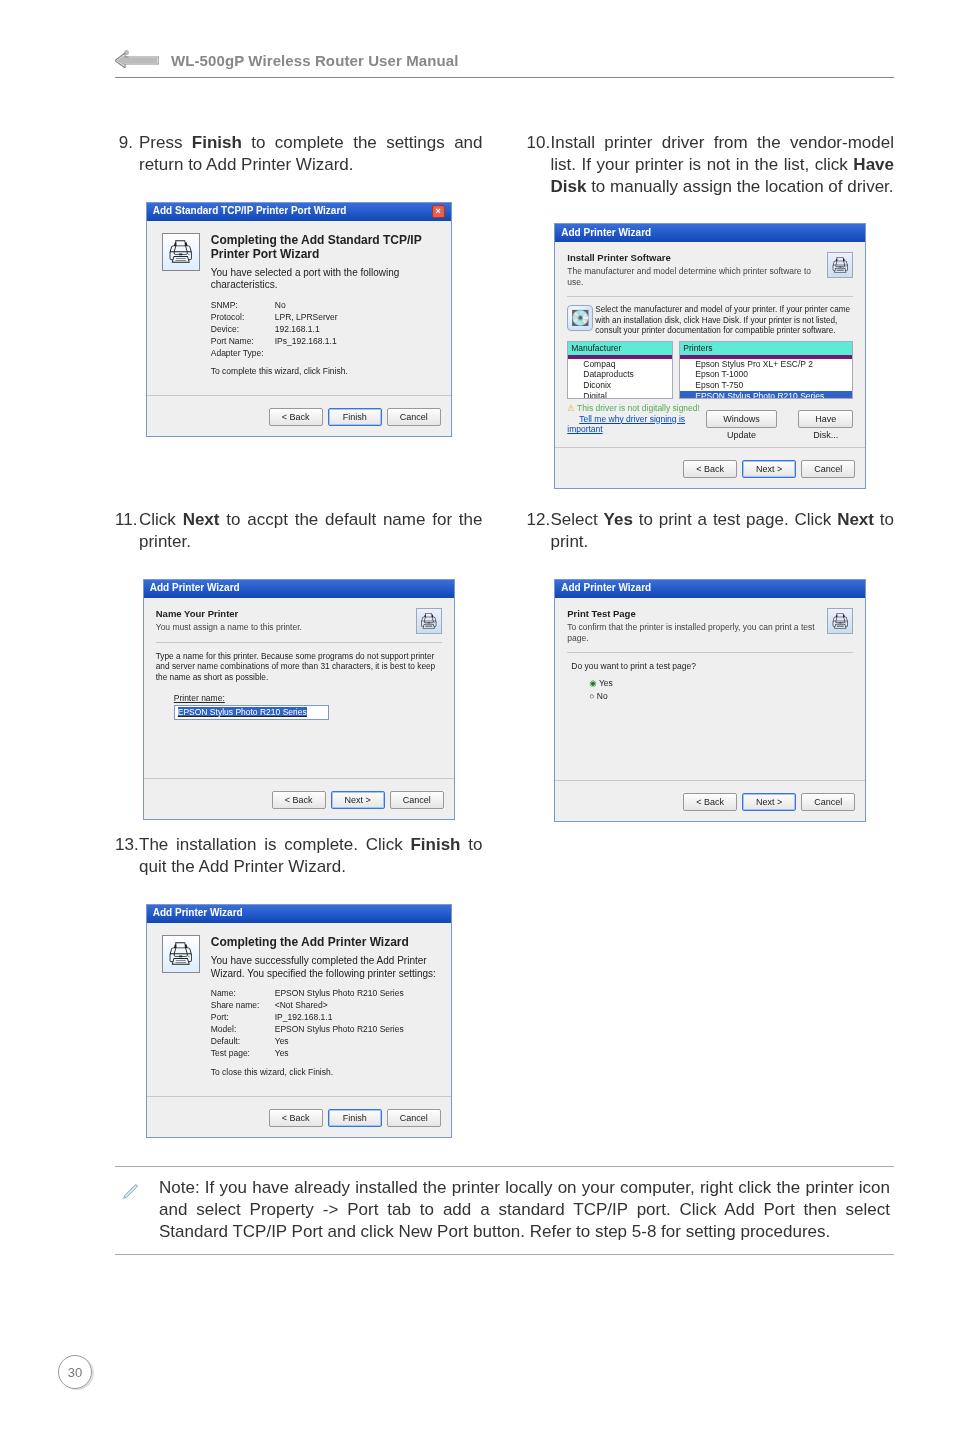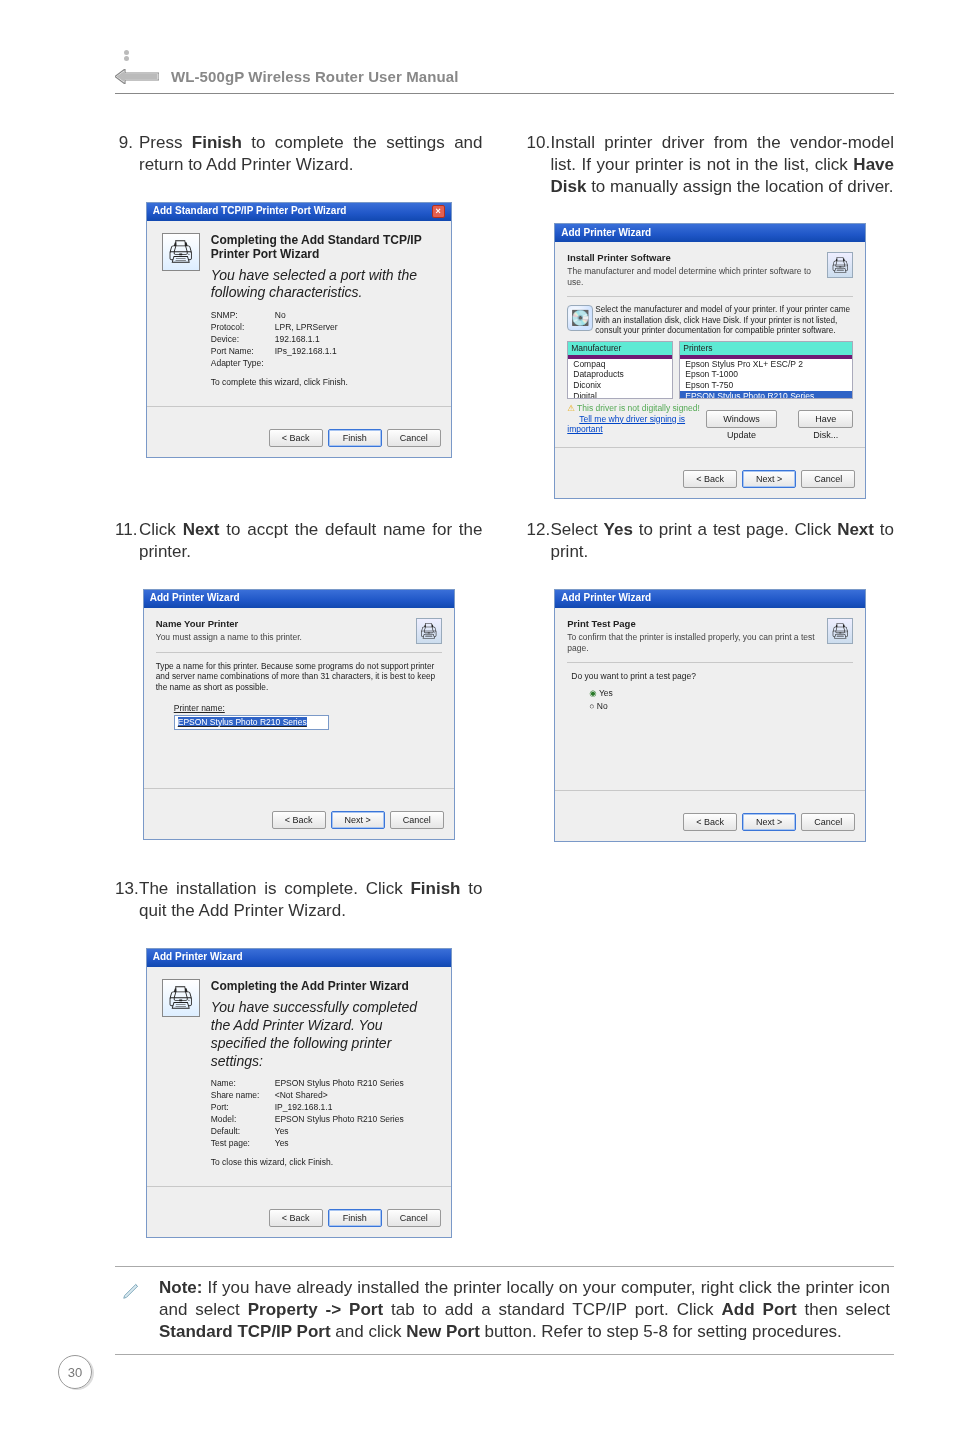"WL-500gP Wireless Router User Manual" .page-header { top: 60px -> 44px }
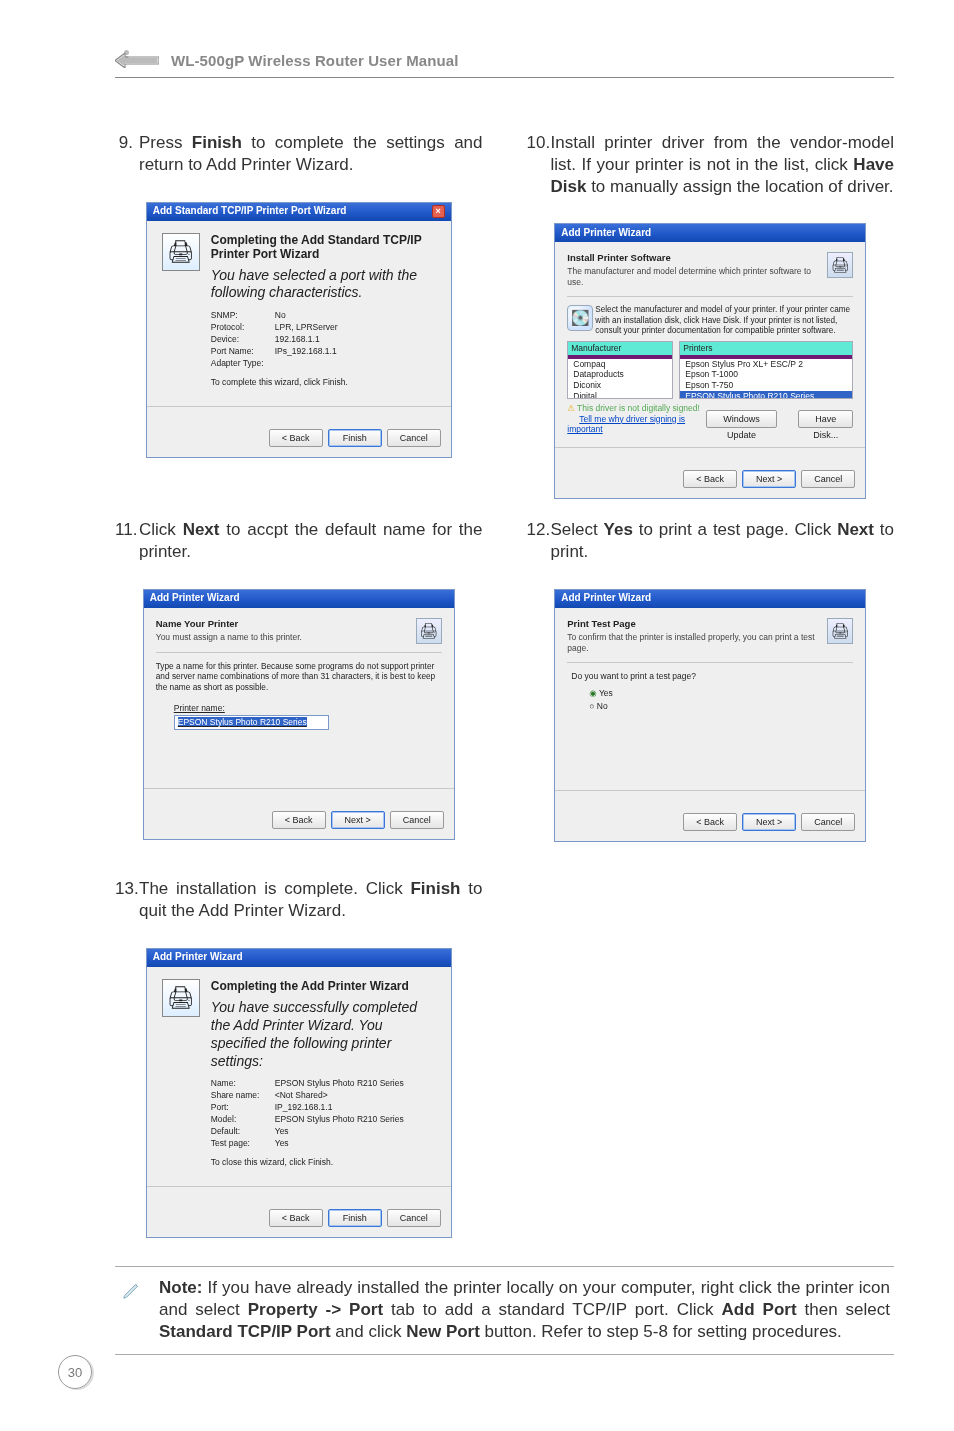"You have selected a port" .dlg.compl .sub { font-size: 14px -> 10px; font-style: italic -> none }
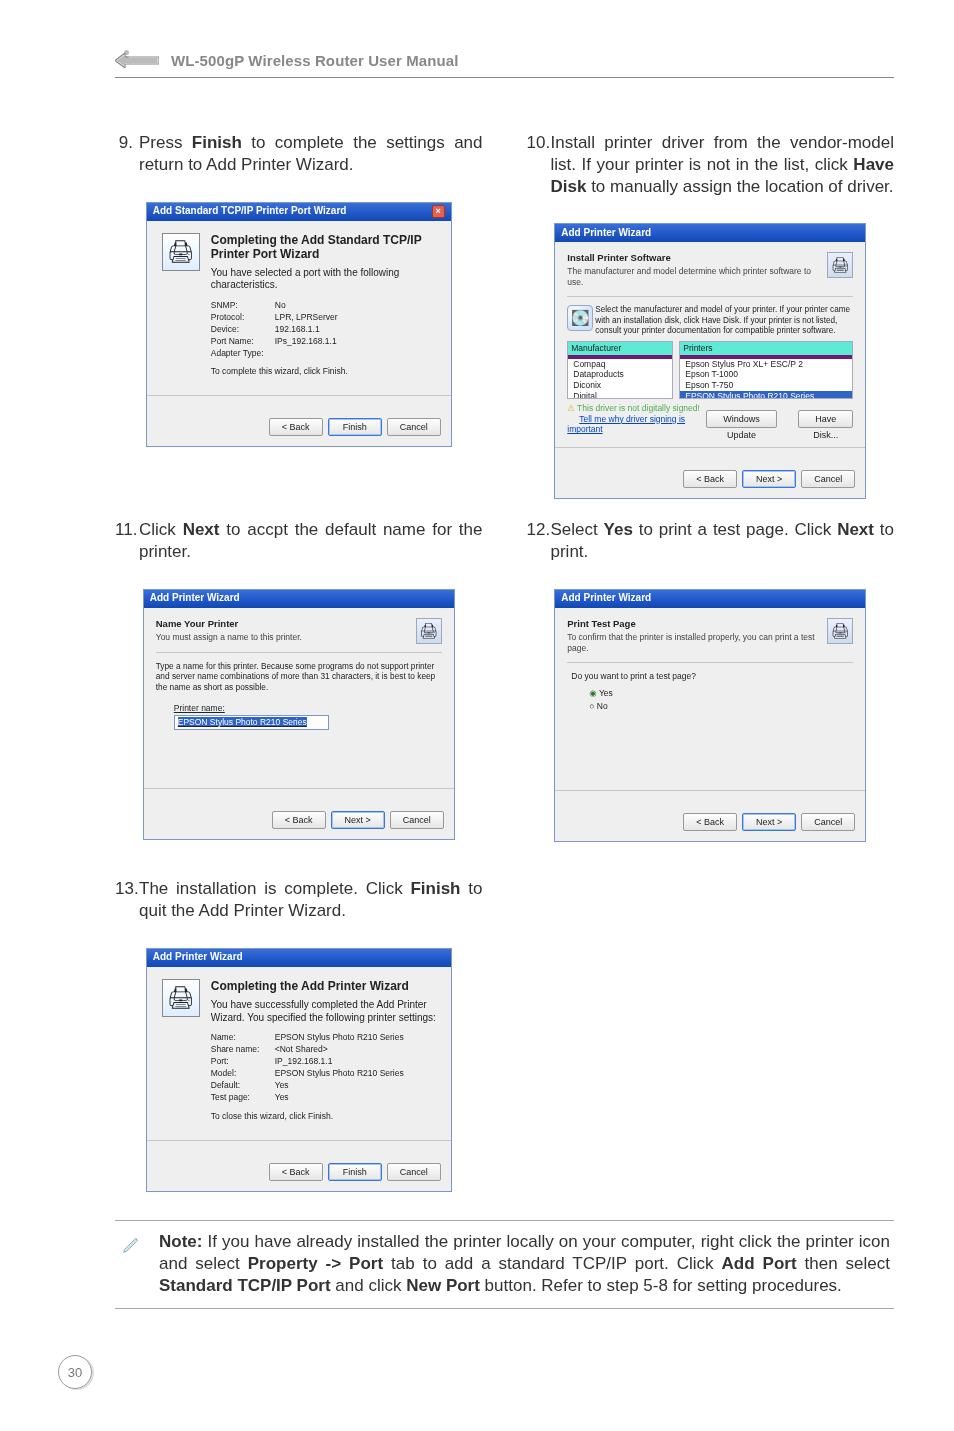"Compaq" .mlist .col .it { padding: 0 5px -> 0 15px }
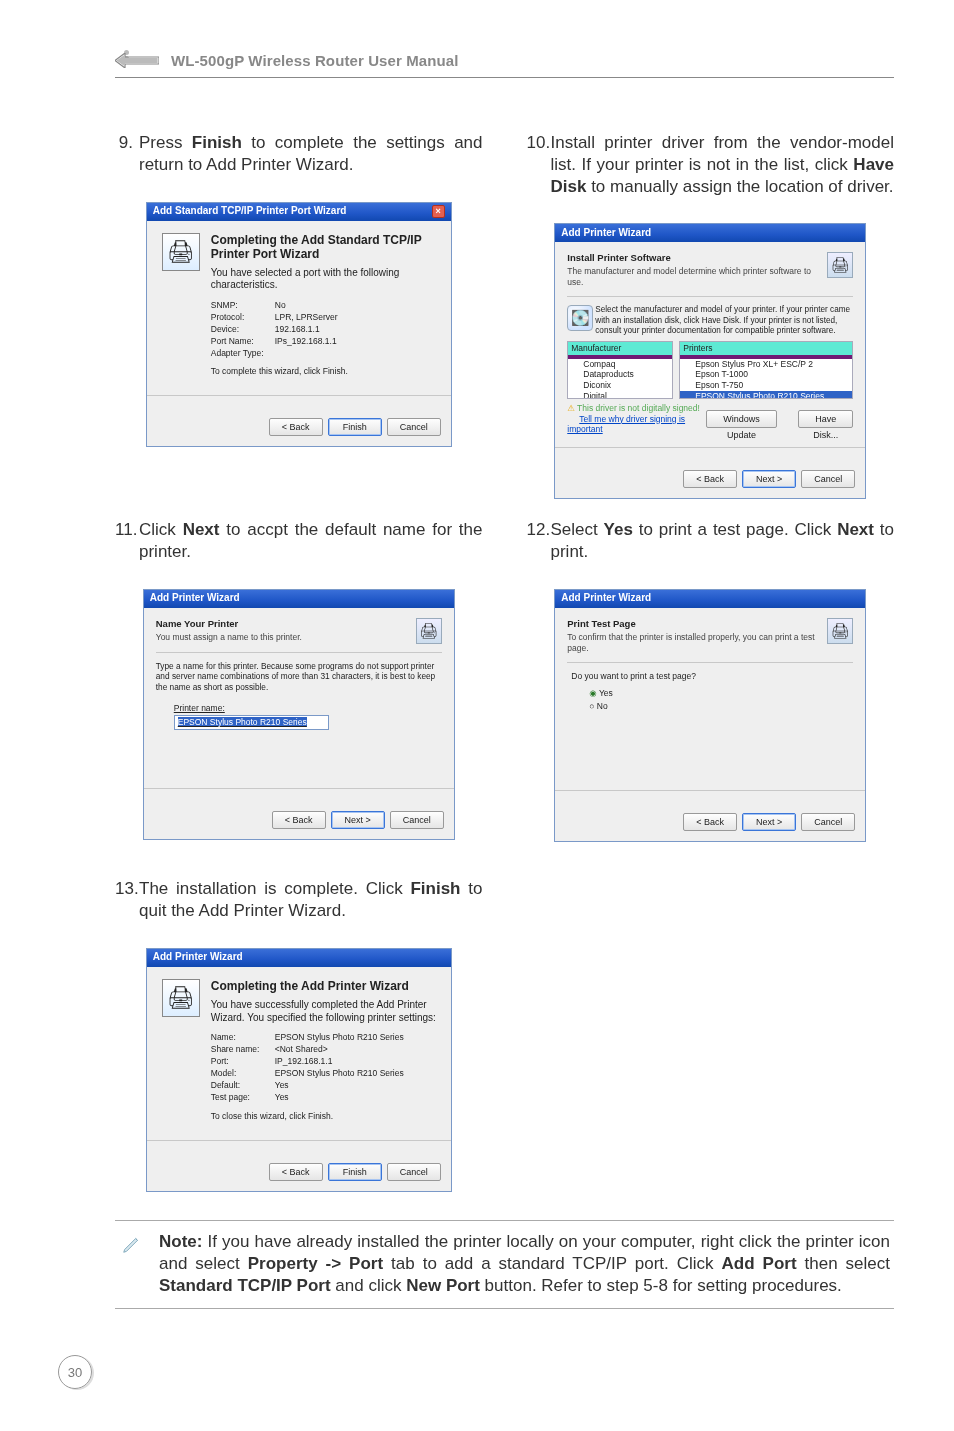"< Back" .btnrow { padding: 22px 10px 10px 0 -> 12px 10px 10px 0 }
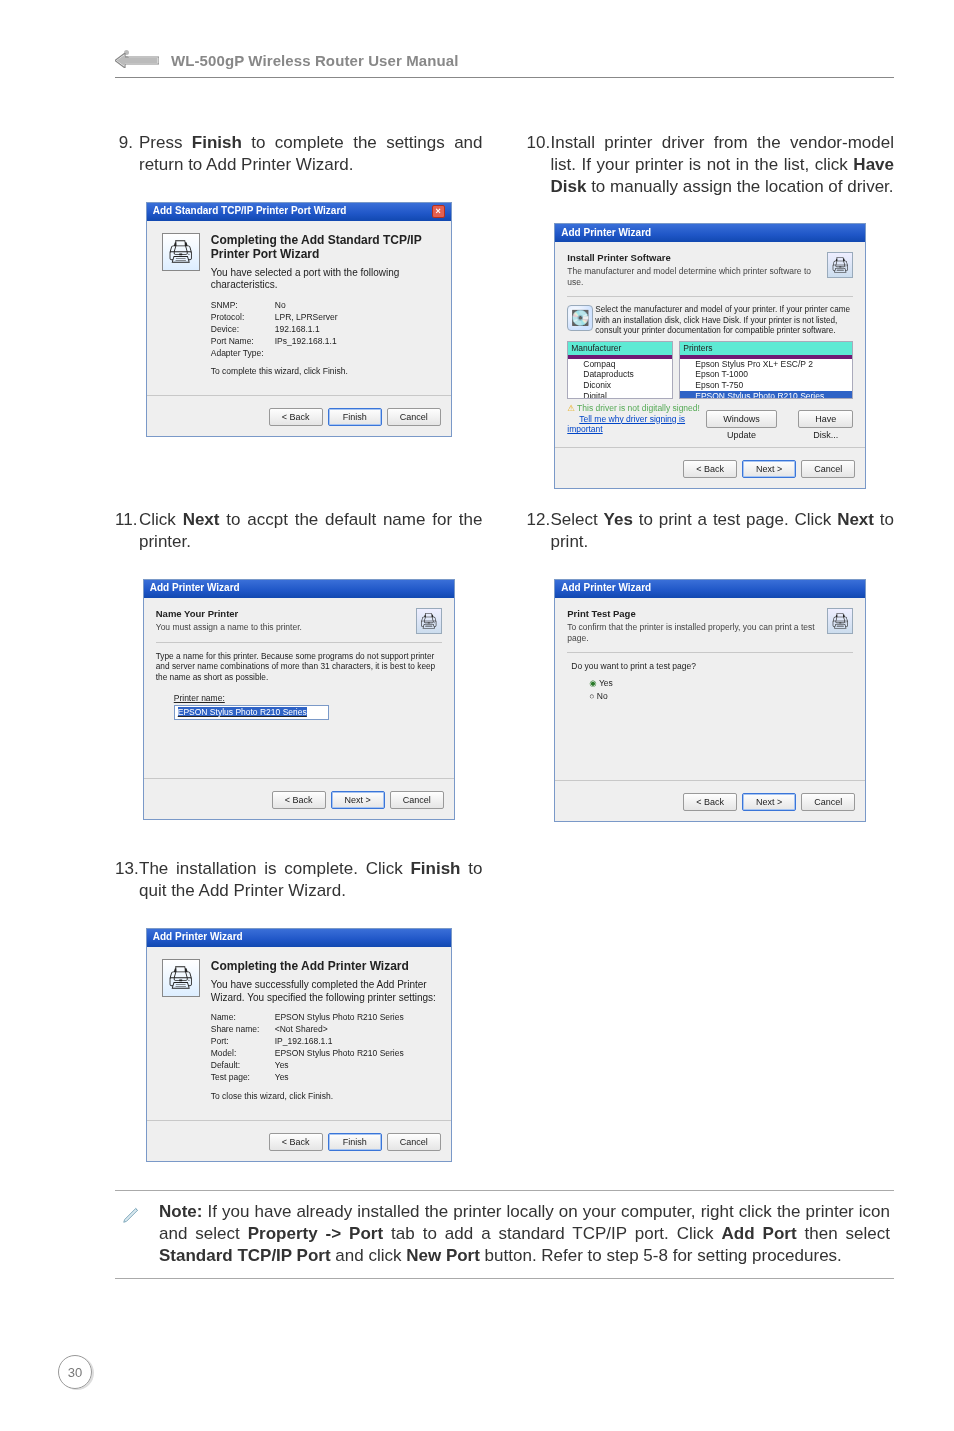"13." .row3 { margin-top: 36px -> 12px }
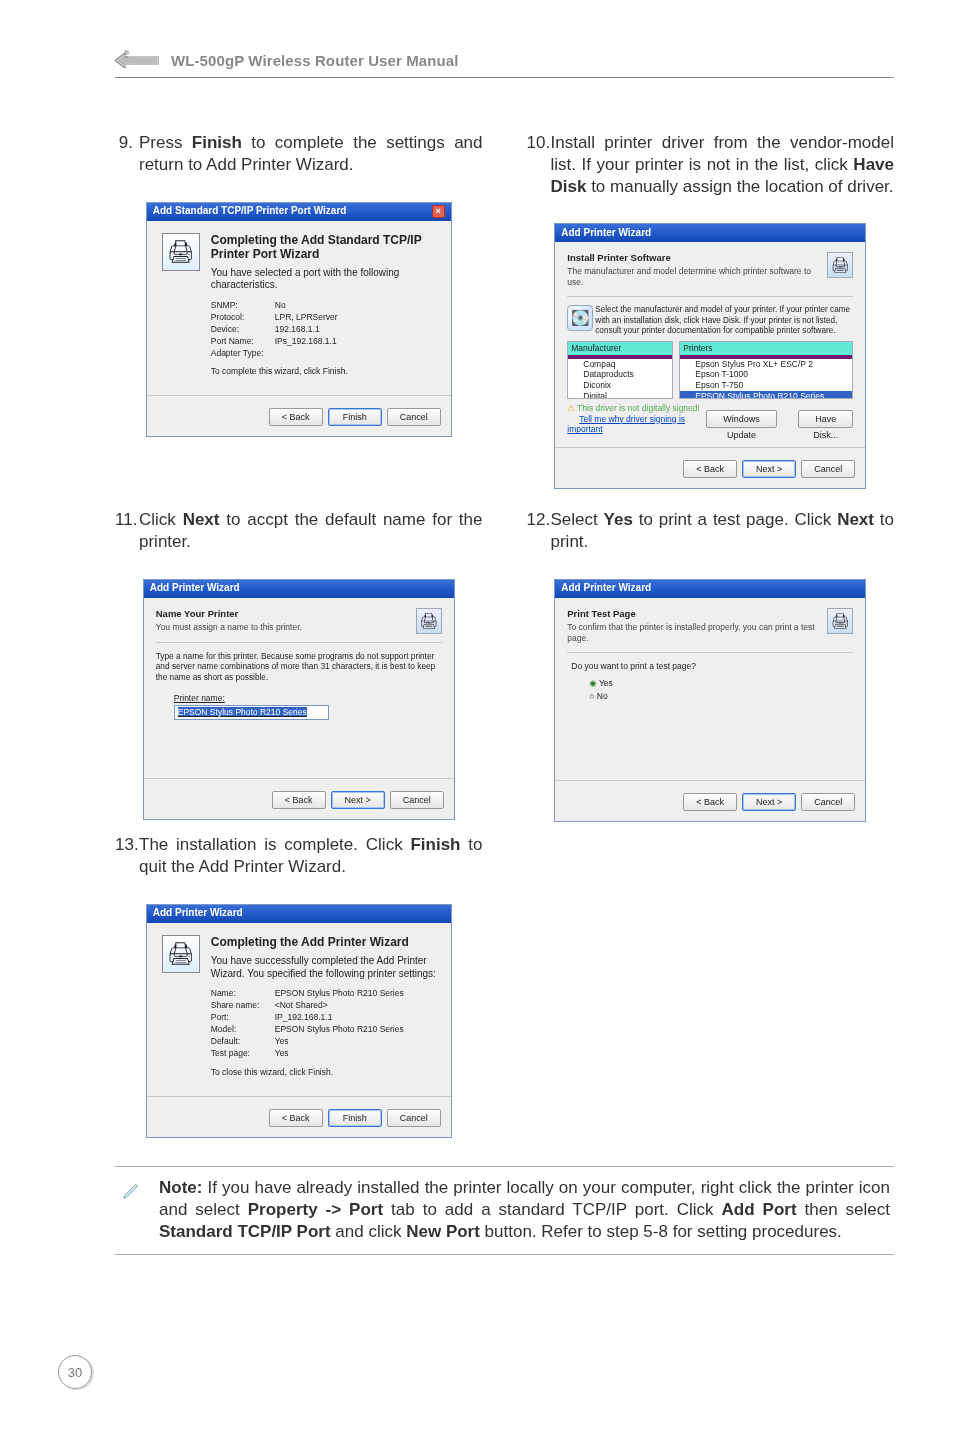"Note:" .note-text b { font-weight: bold -> normal }
